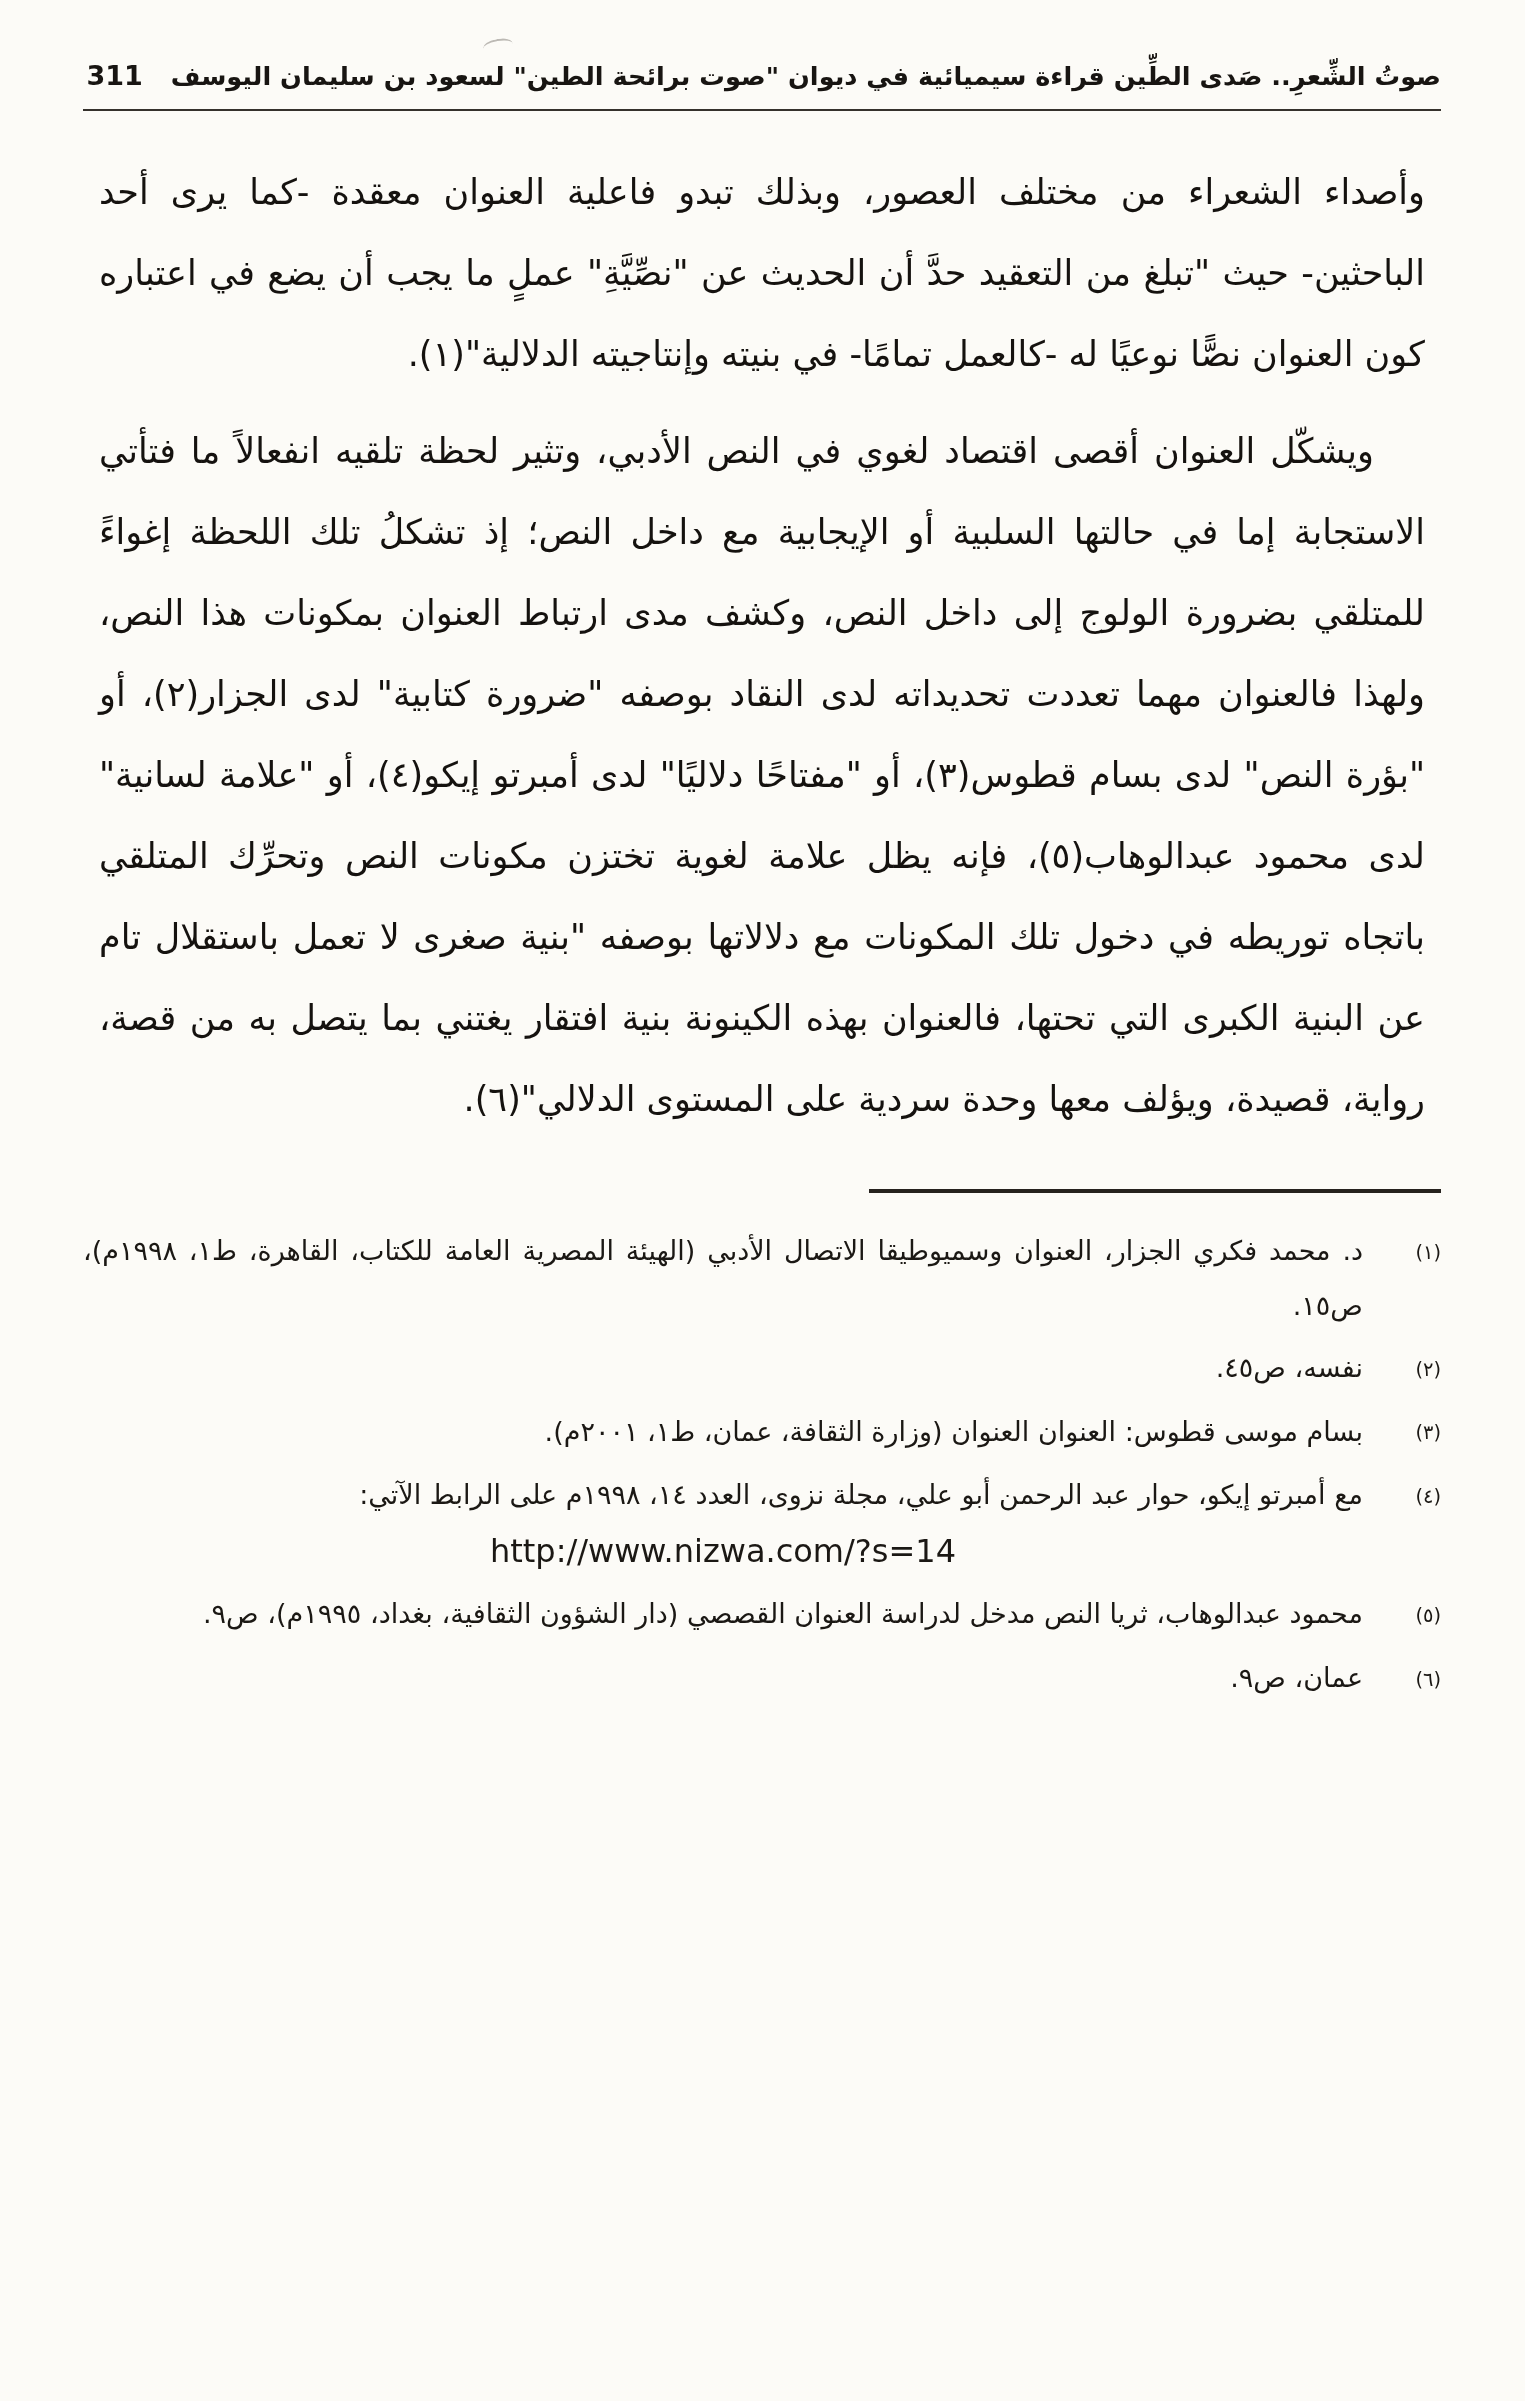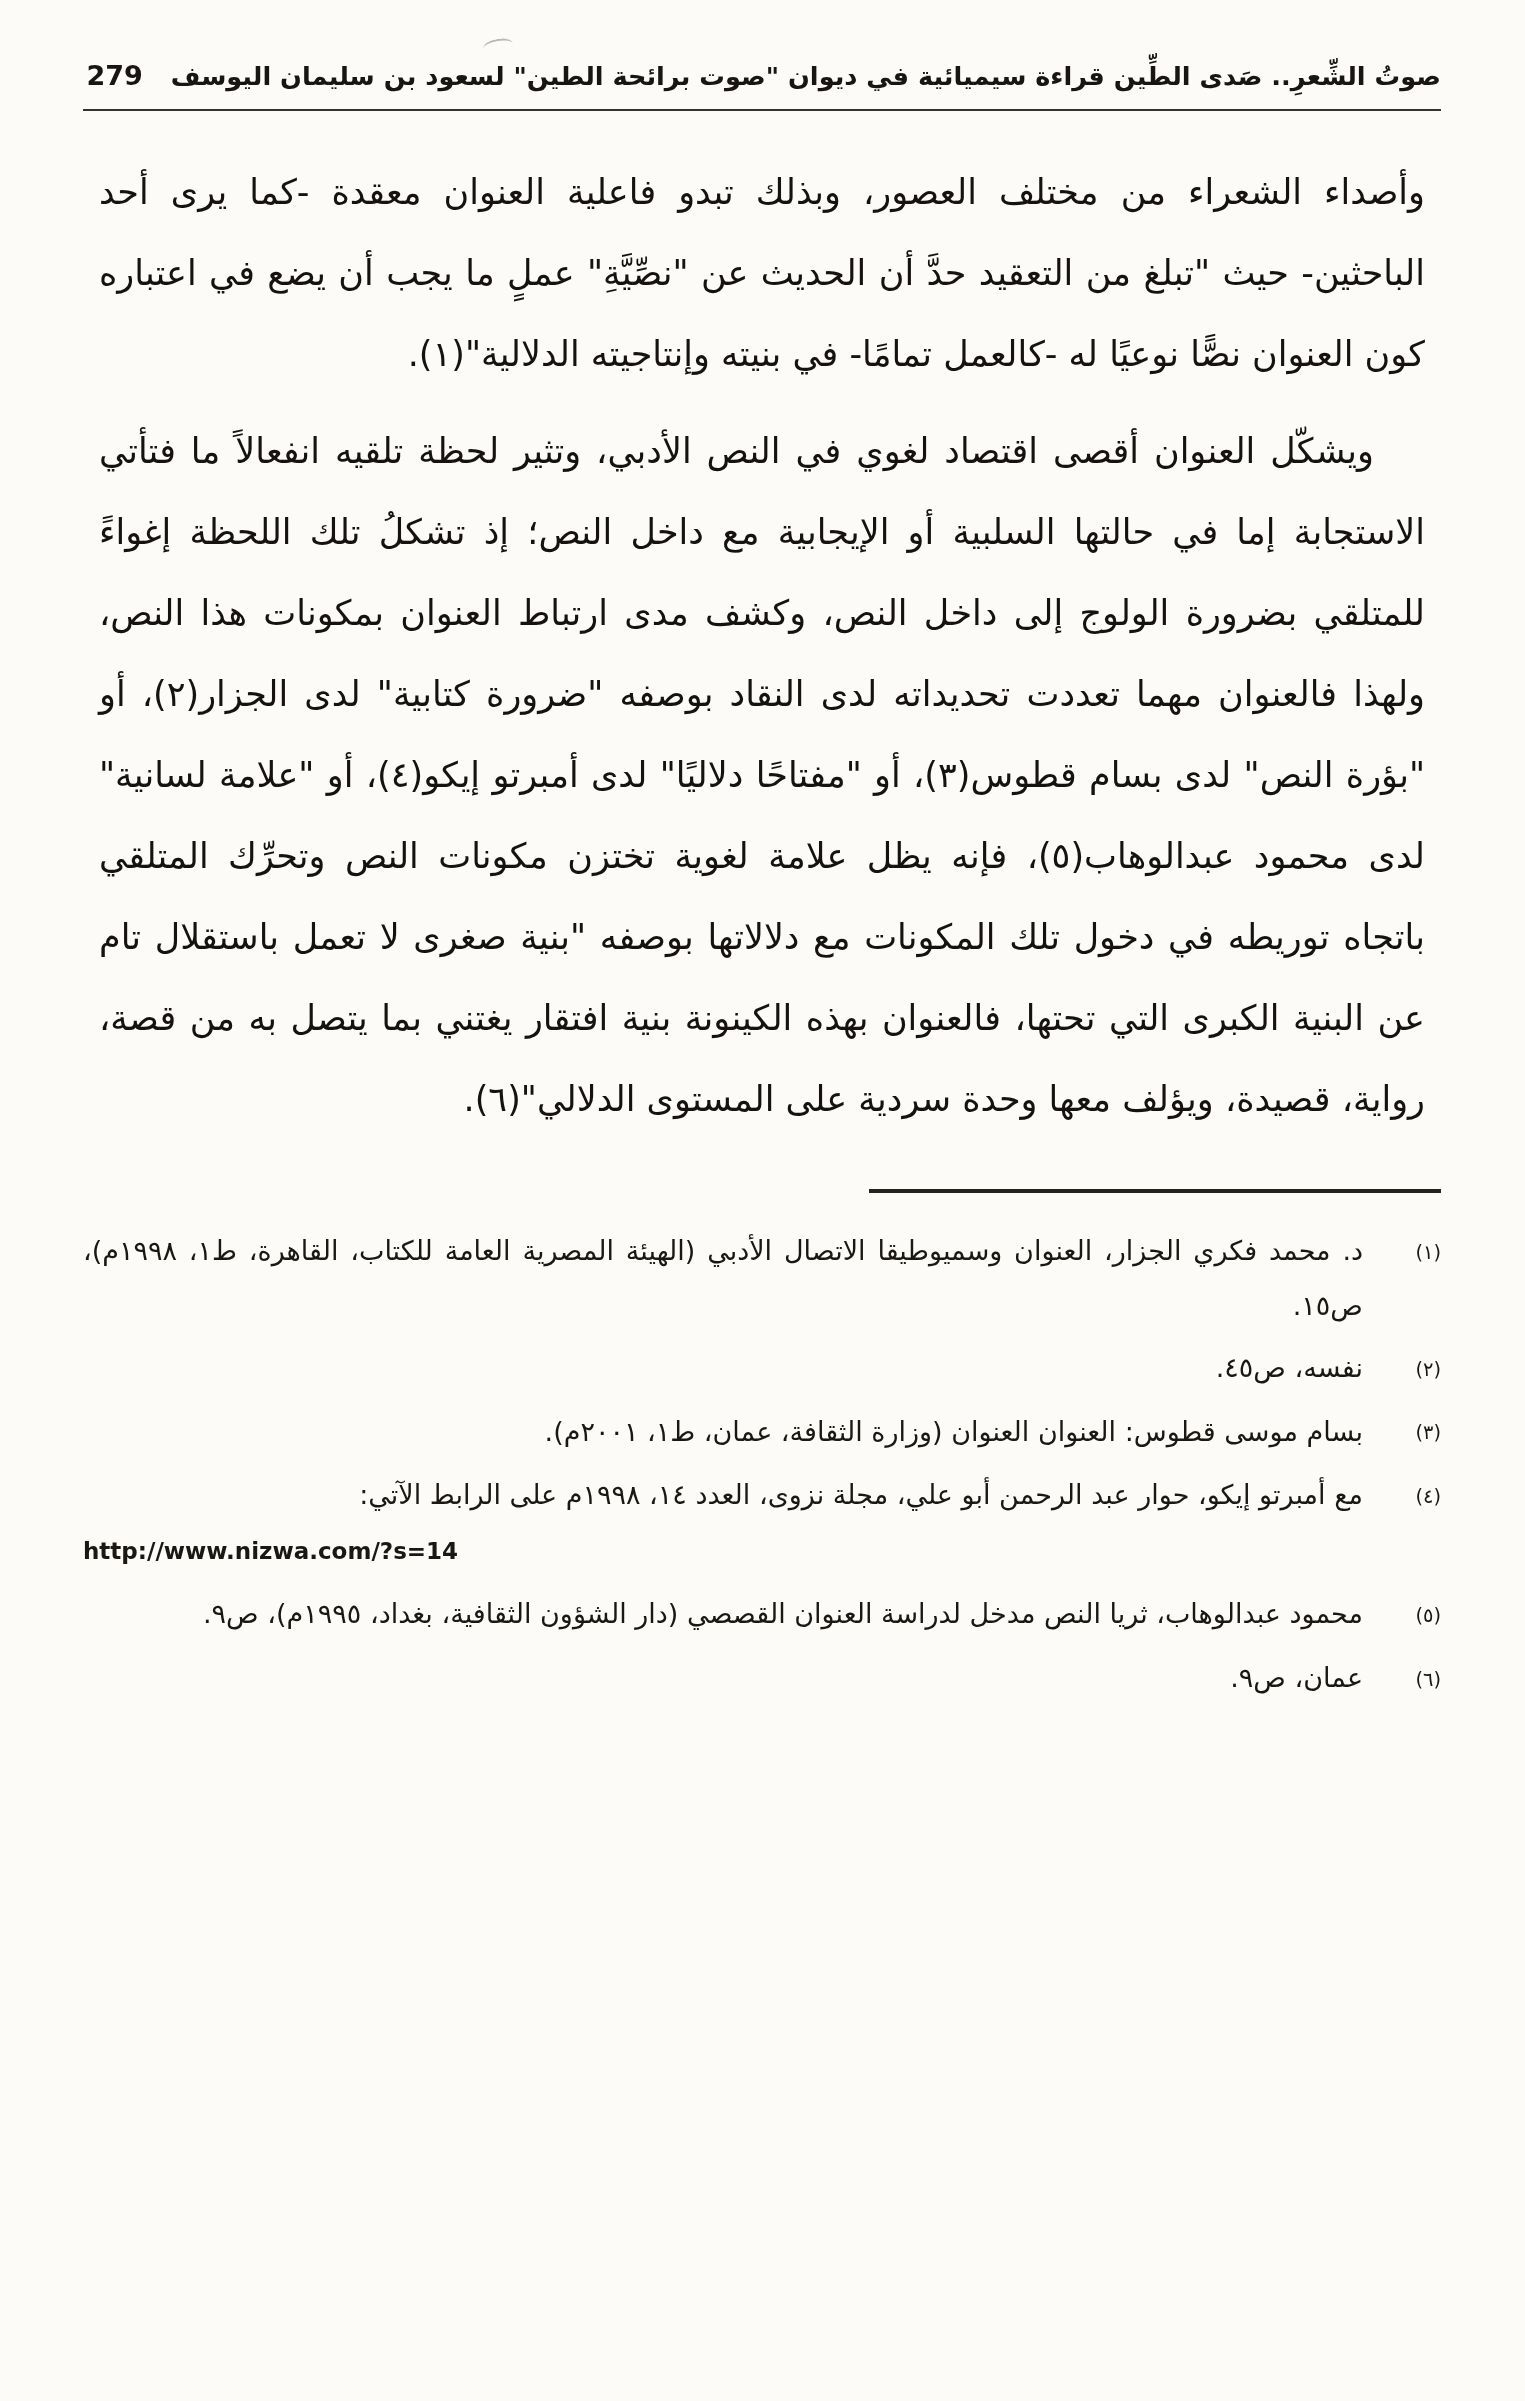"279" span.page-number { text: 279 -> 311 }
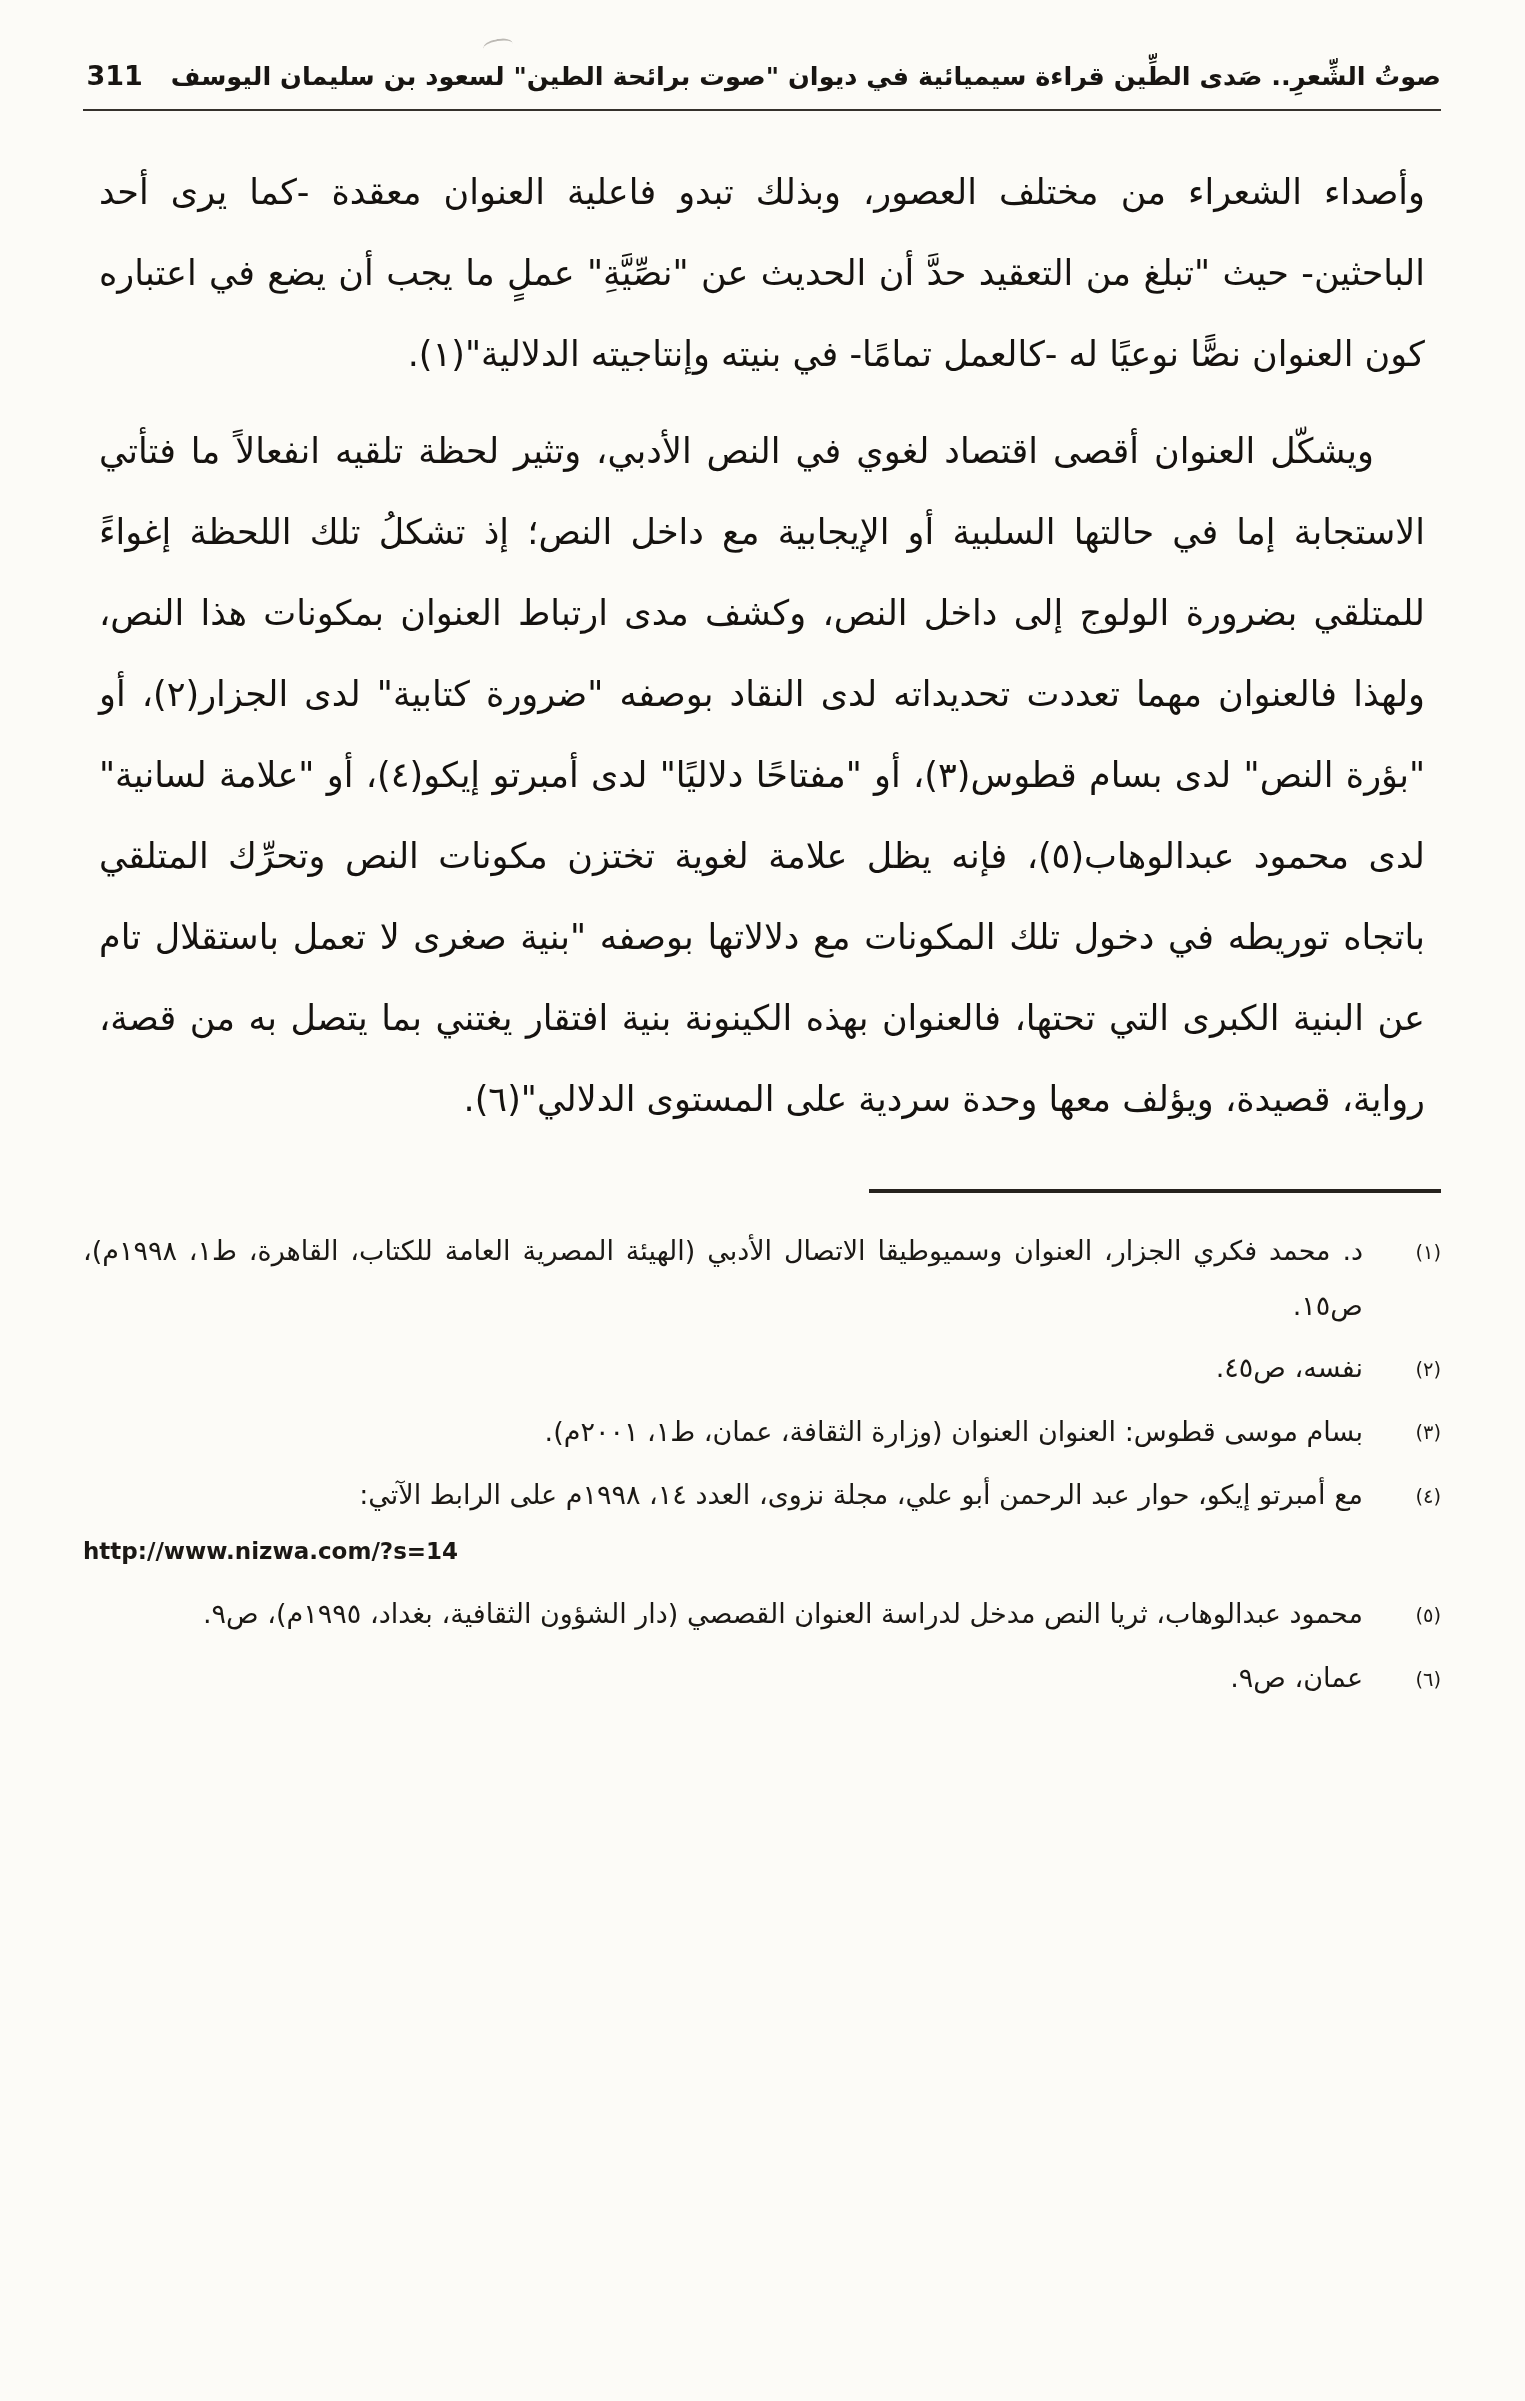"http://www.nizwa.com/?s=14" .fn-url { font-size: 23px -> 32px; font-weight: bold -> none; text-align: left -> center }
